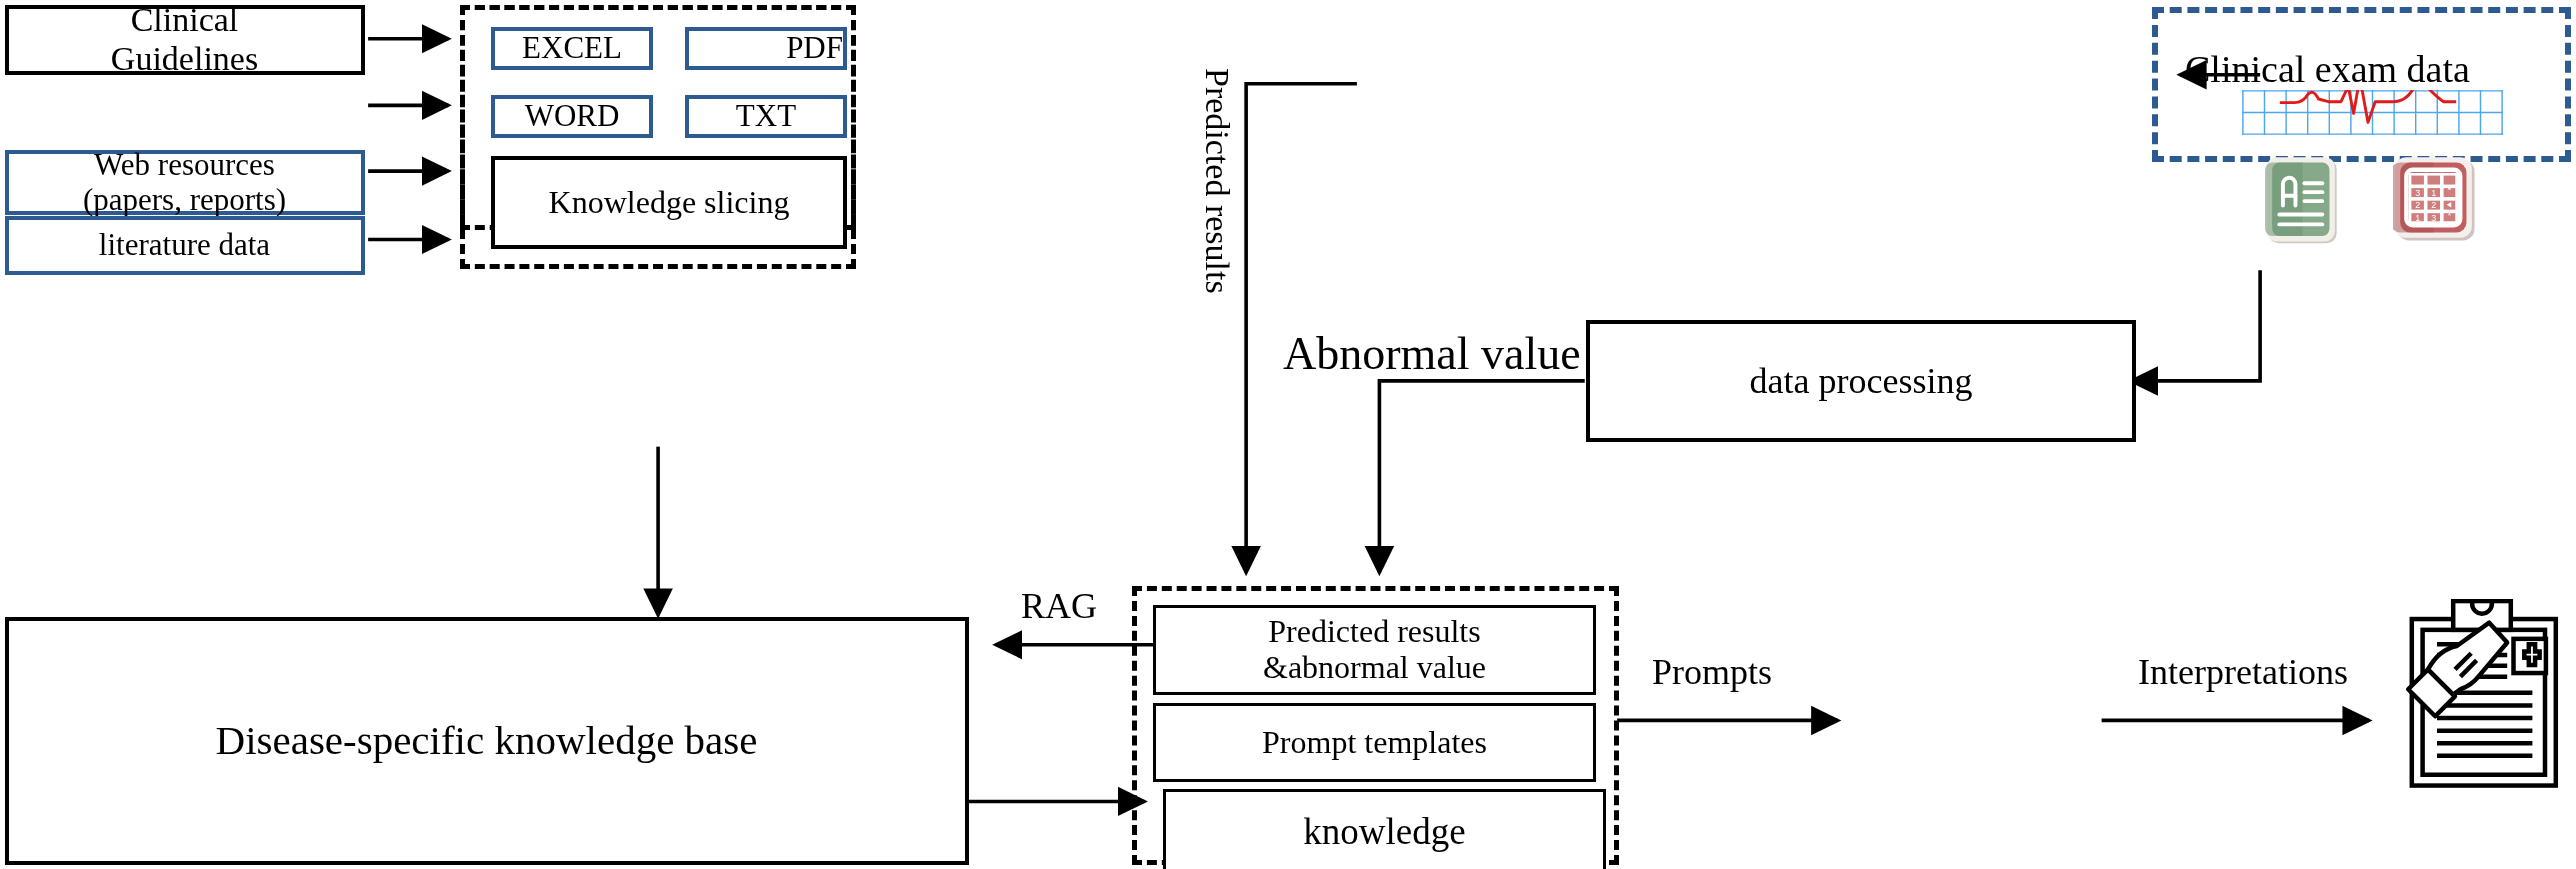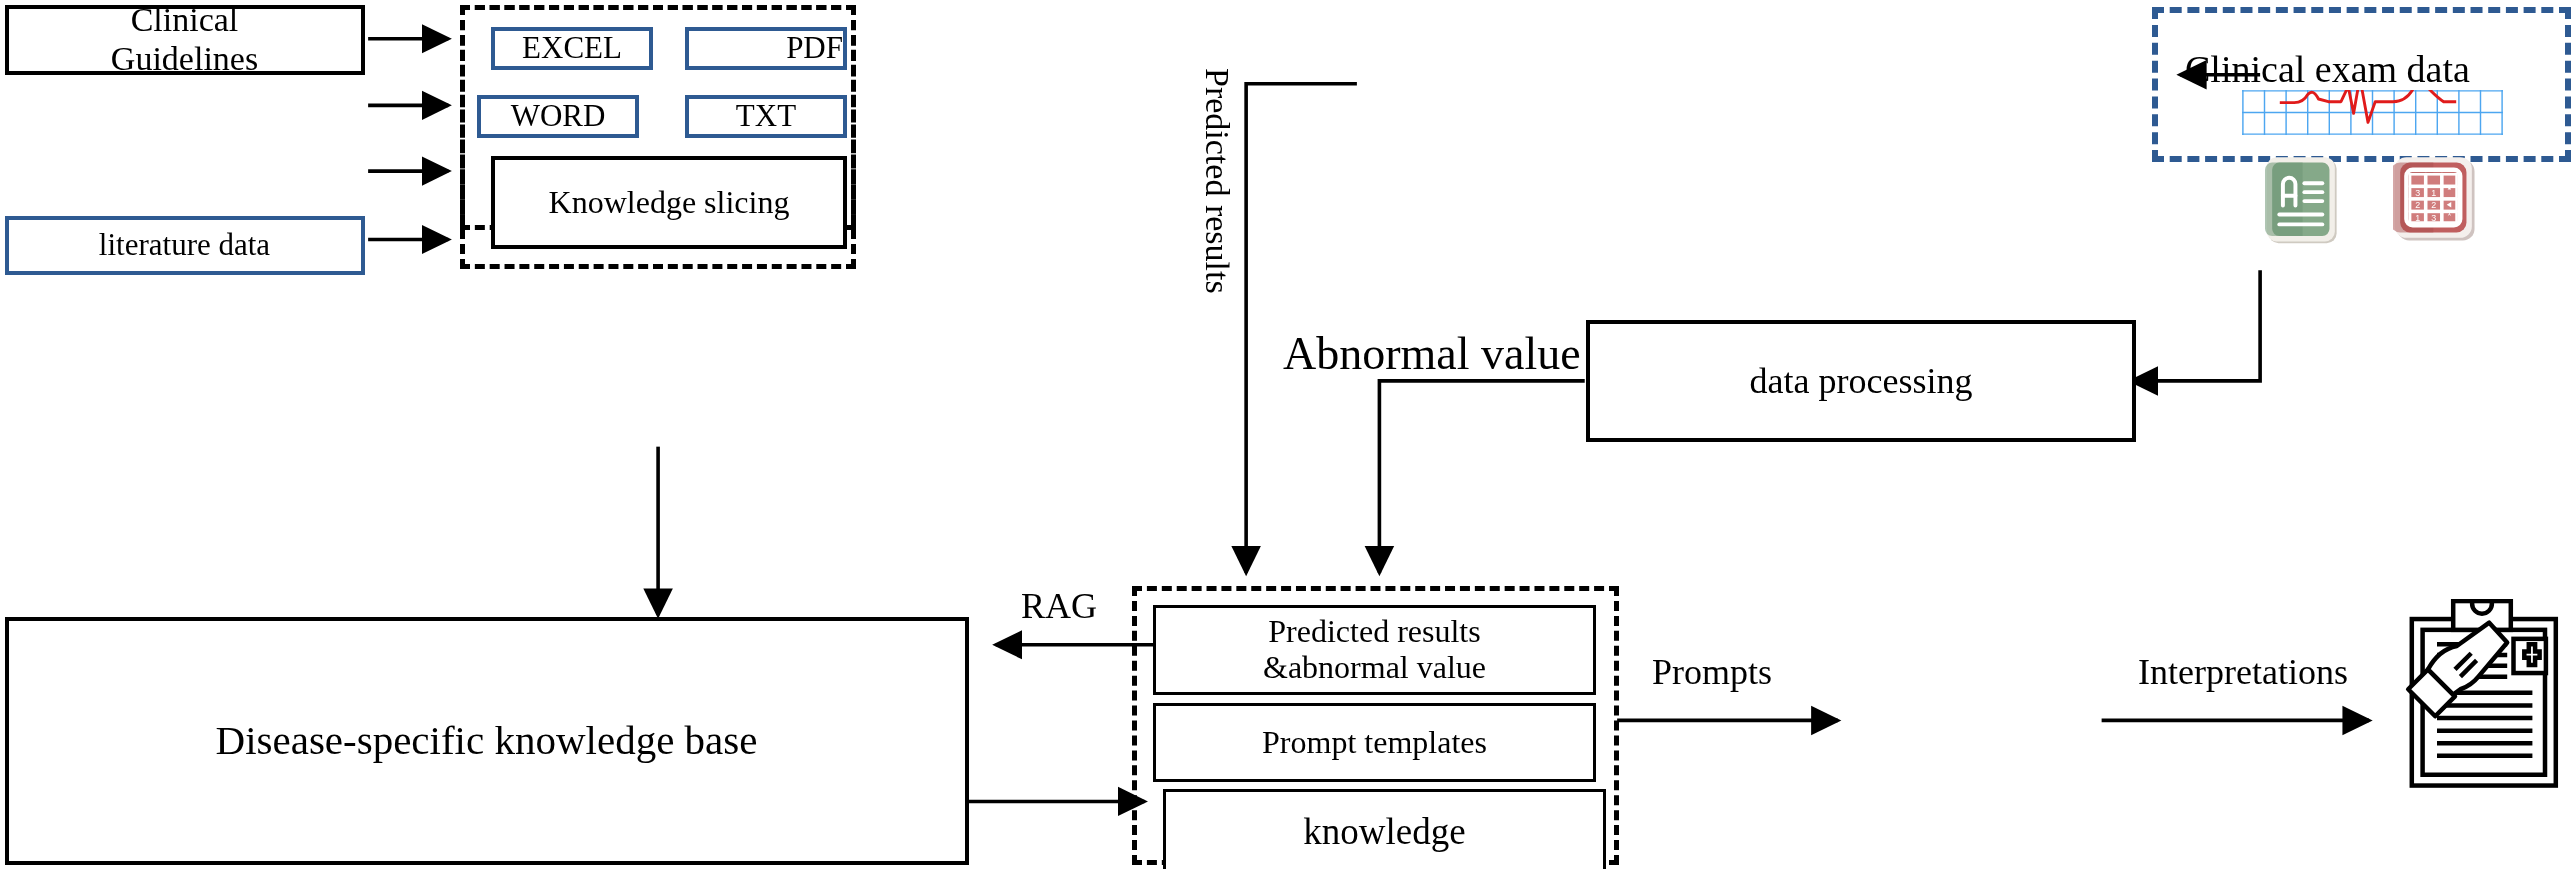"WORD" div.box { left: 477px -> 491px }
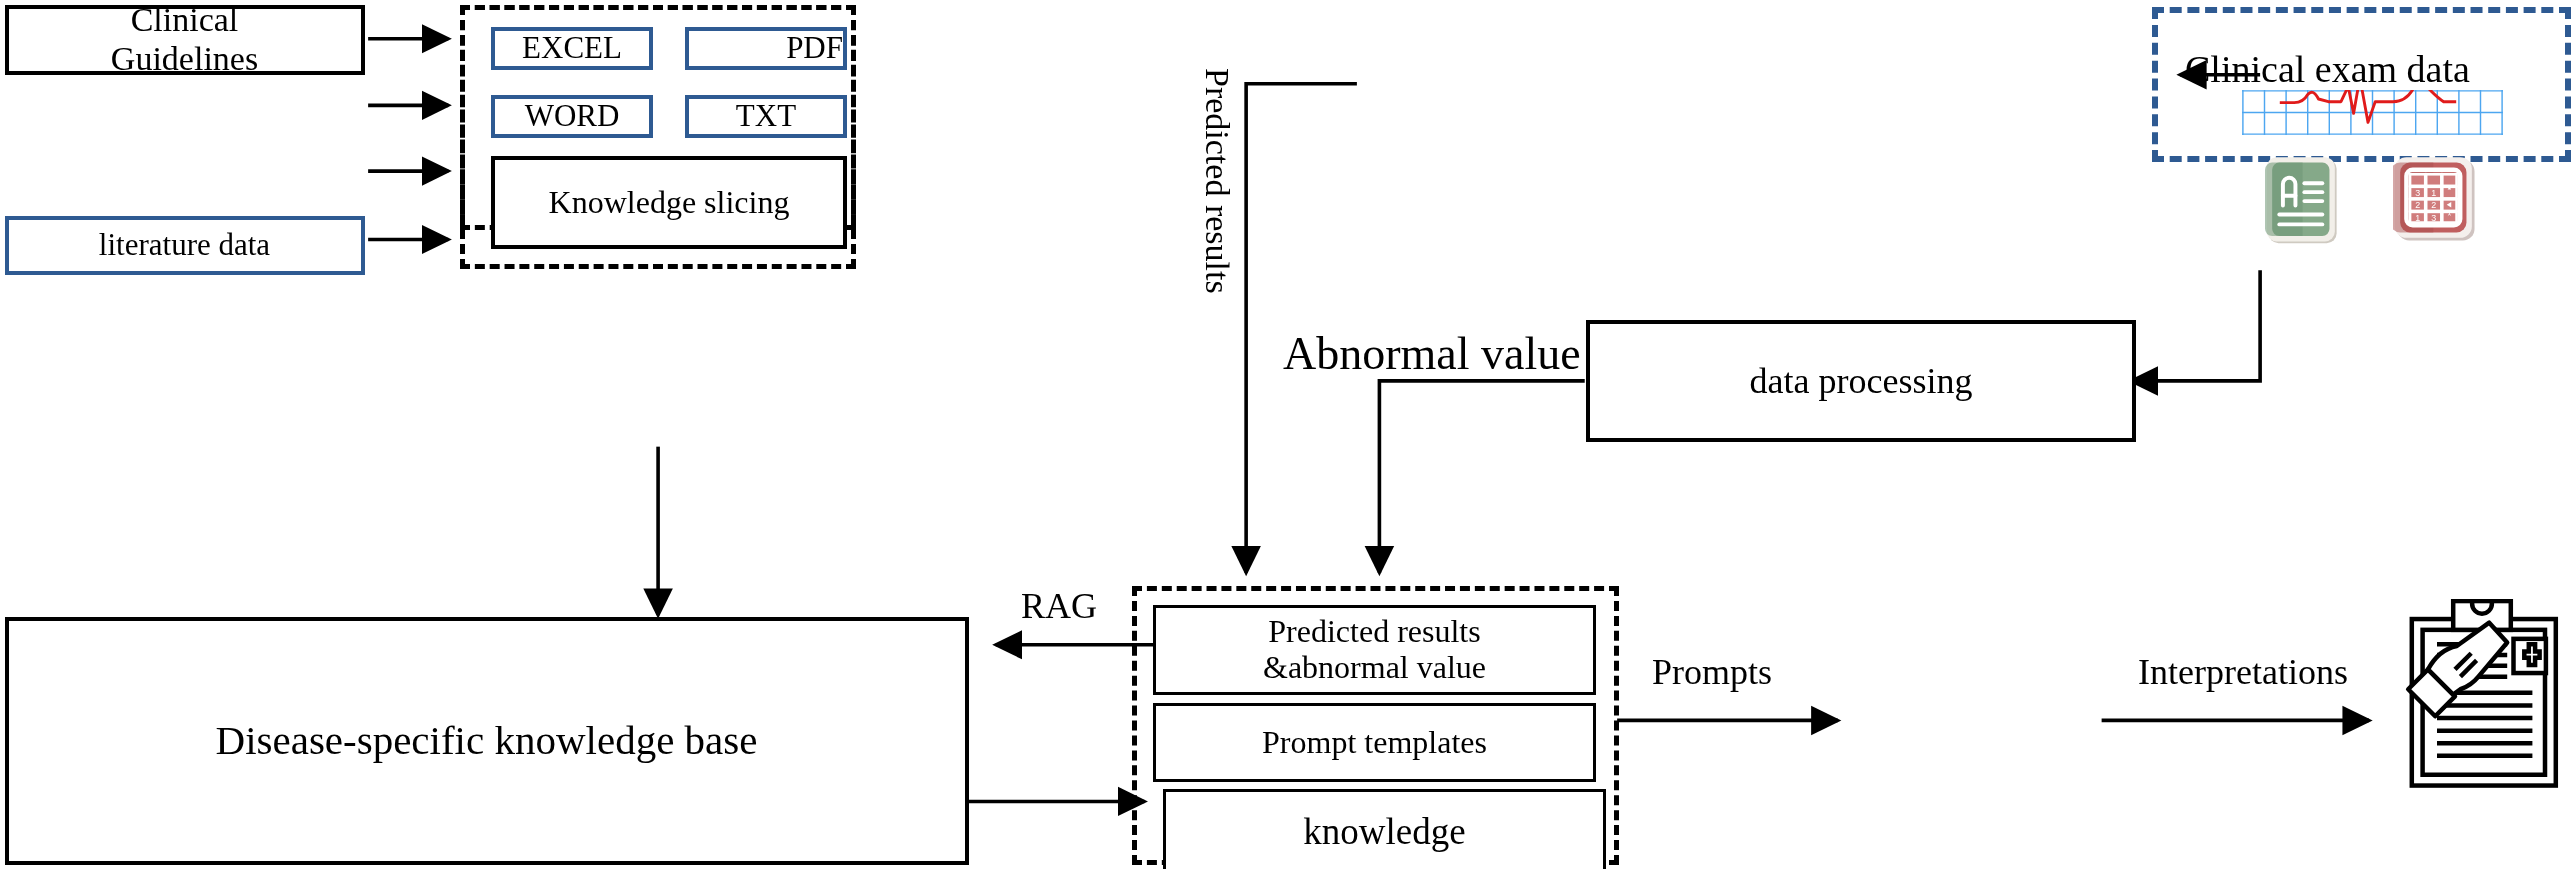"Web resources" div.box { html: none -> <div> <span><span>Web resources</span><br><span>(papers, reports)</span></span> </div> }
